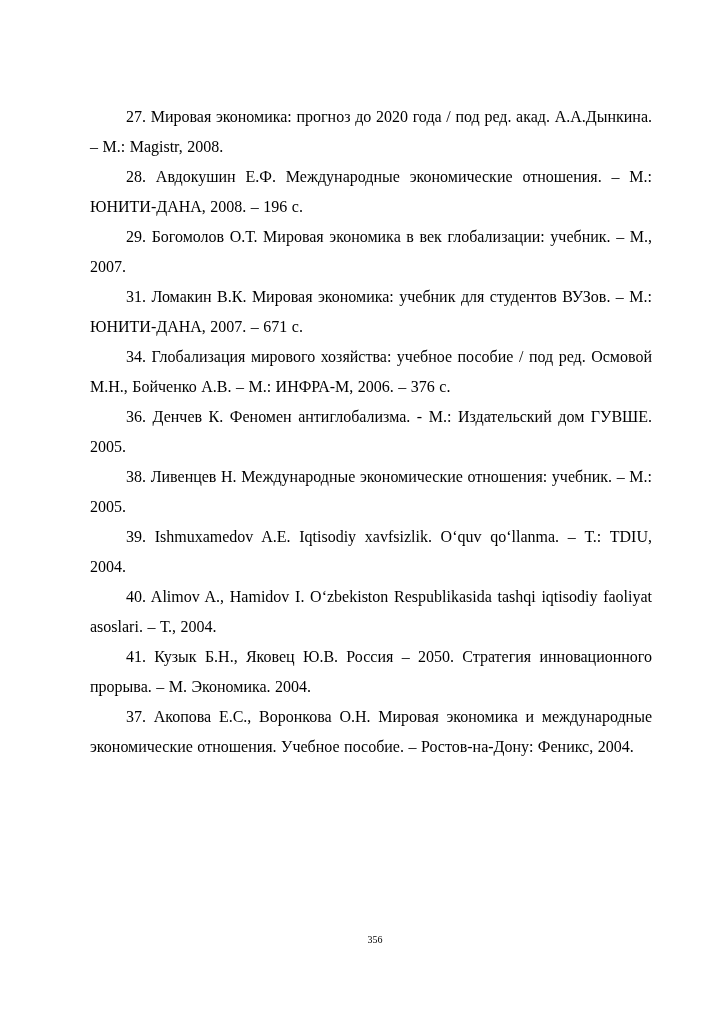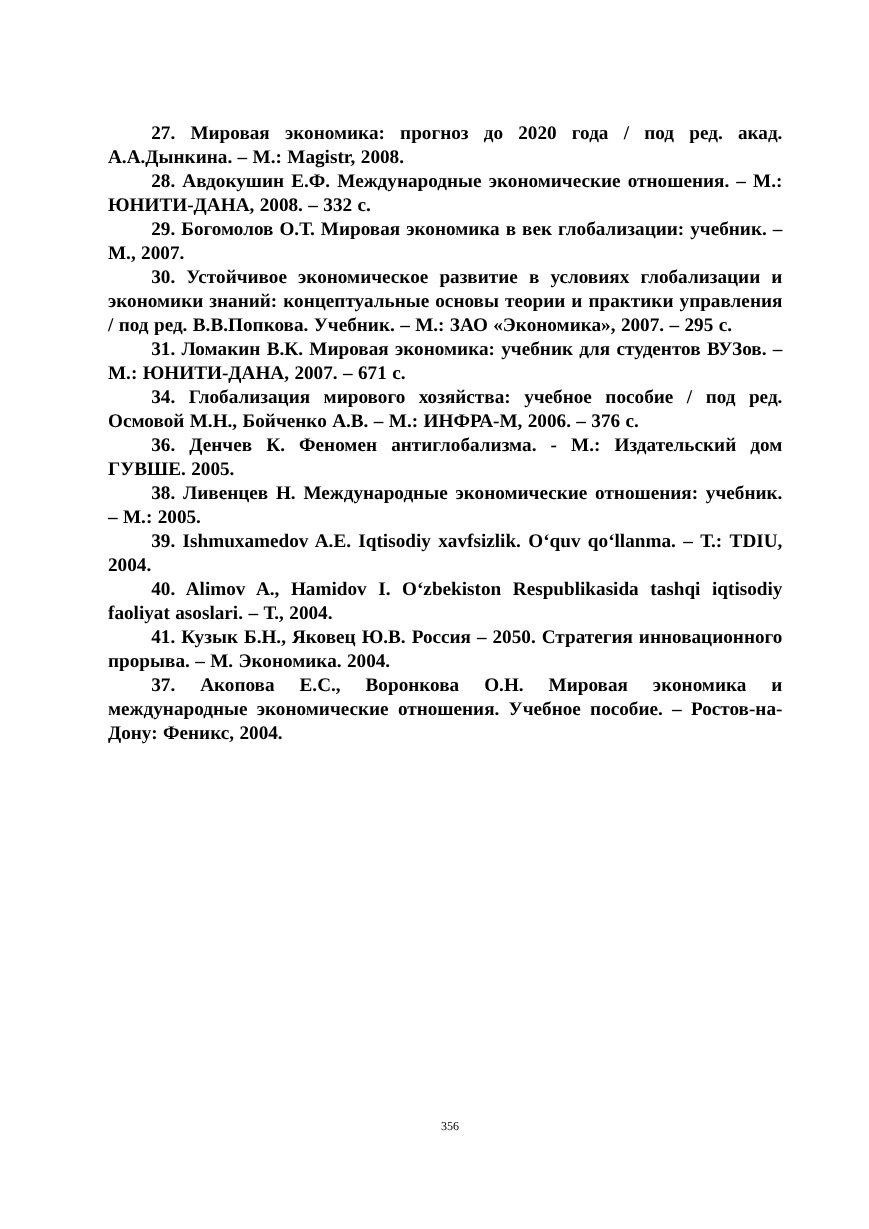"27. Мировая экономика: прогноз до" p.ref { font-weight: bold -> none; line-height: 20px -> 30px }
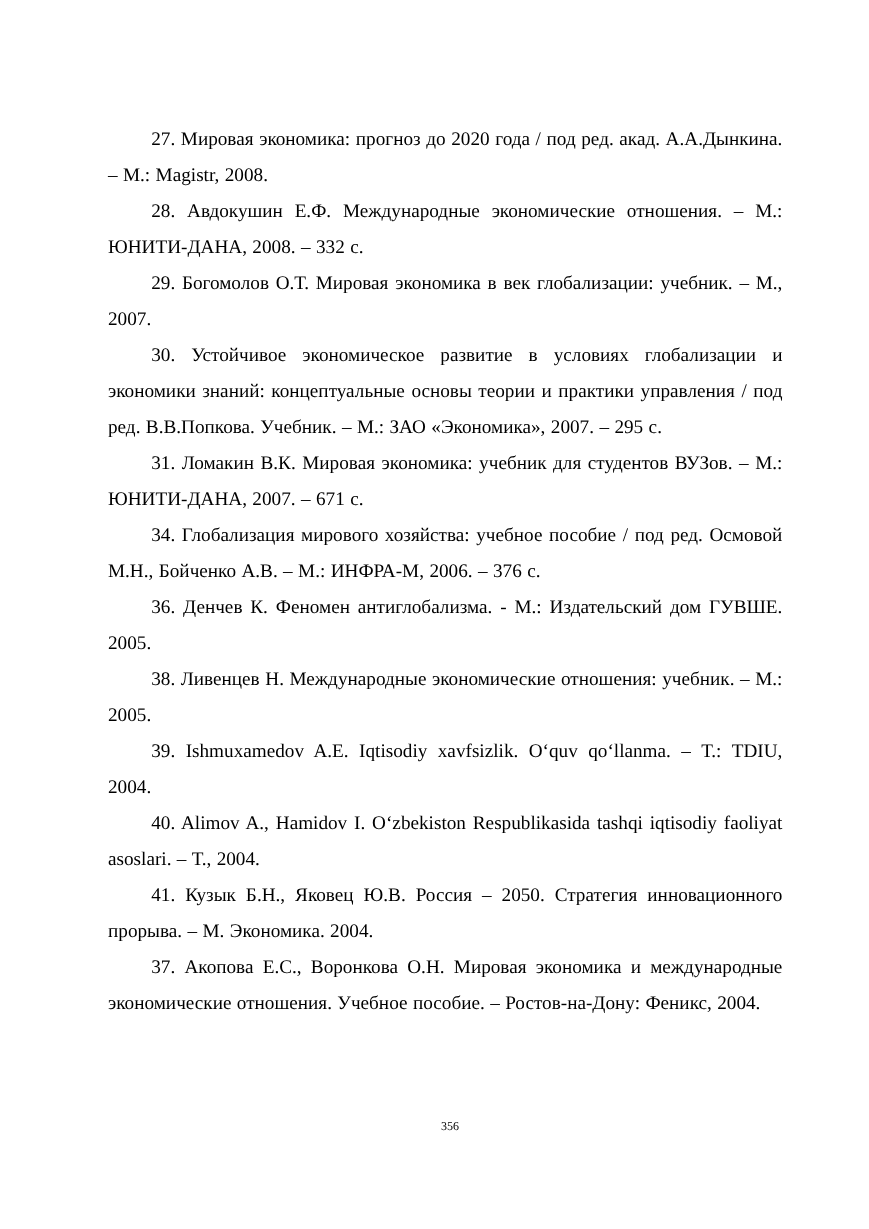"28. Авдокушин Е.Ф. Международные" p.ref { text: 332 -> 196 }
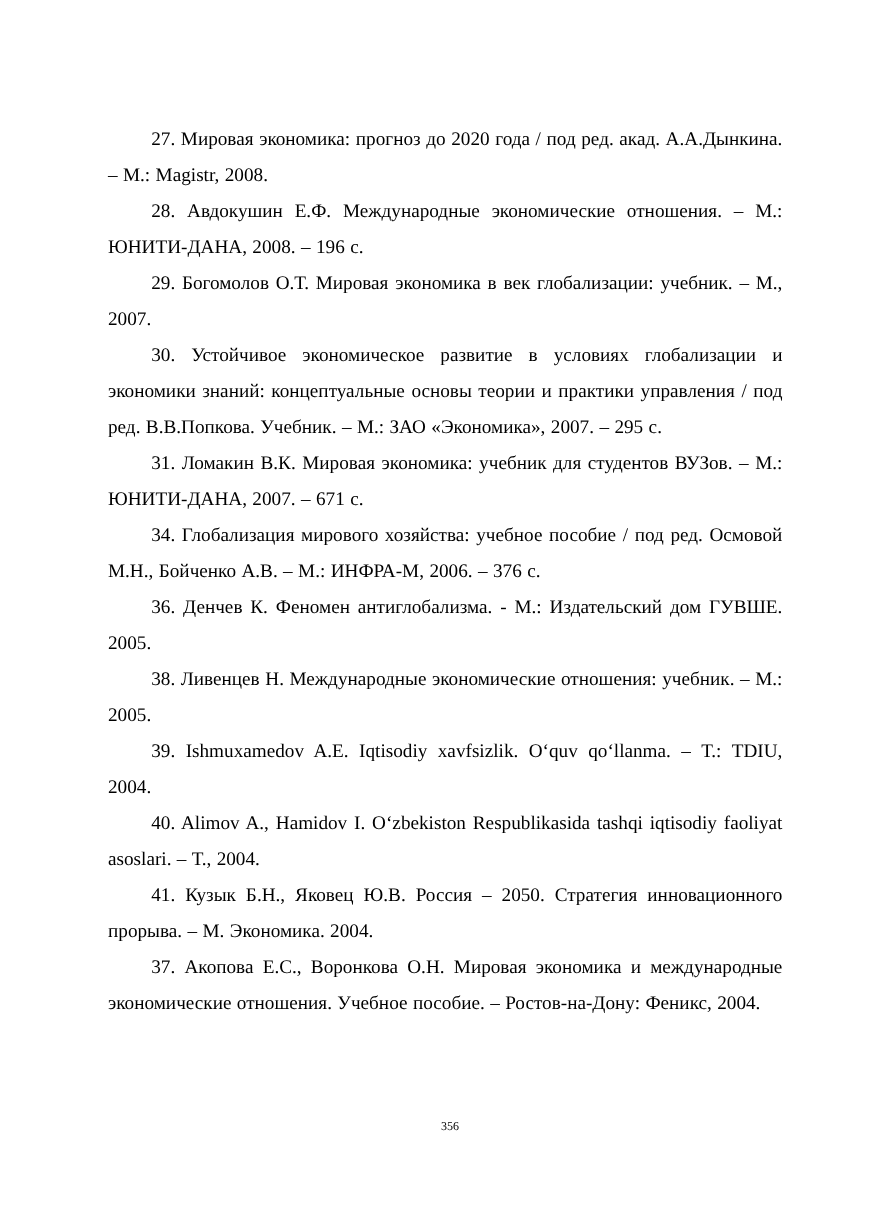"30. Устойчивое экономическое развитие в" p.ref { html: <p>30. Устойчивое экономическое развитие в условиях глобализации и экономики знаний: концептуальные основы теории и практики управления / под ред. В.В.Попкова. Учебник. – М.: ЗАО «Экономика», 2007. – 295 с.</p> -> none }
